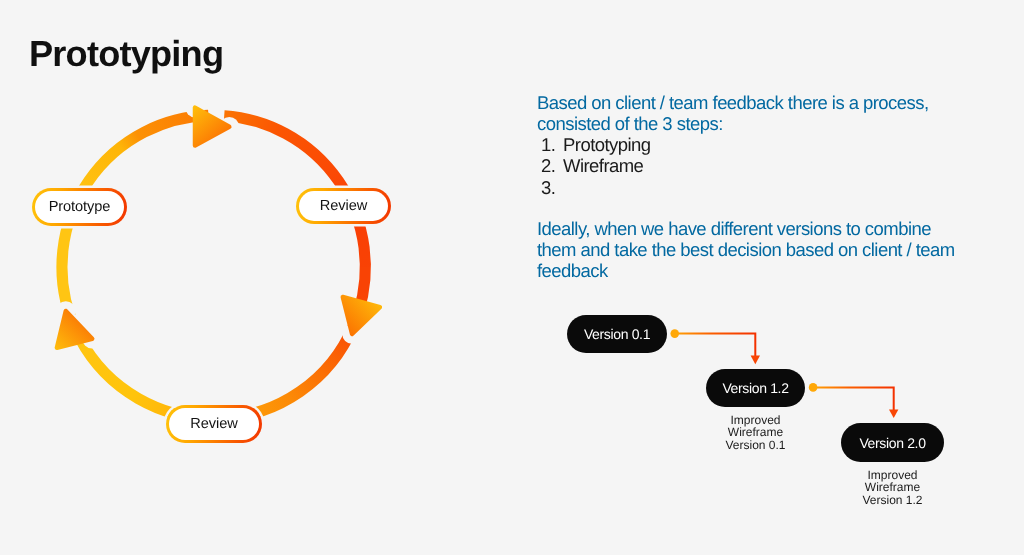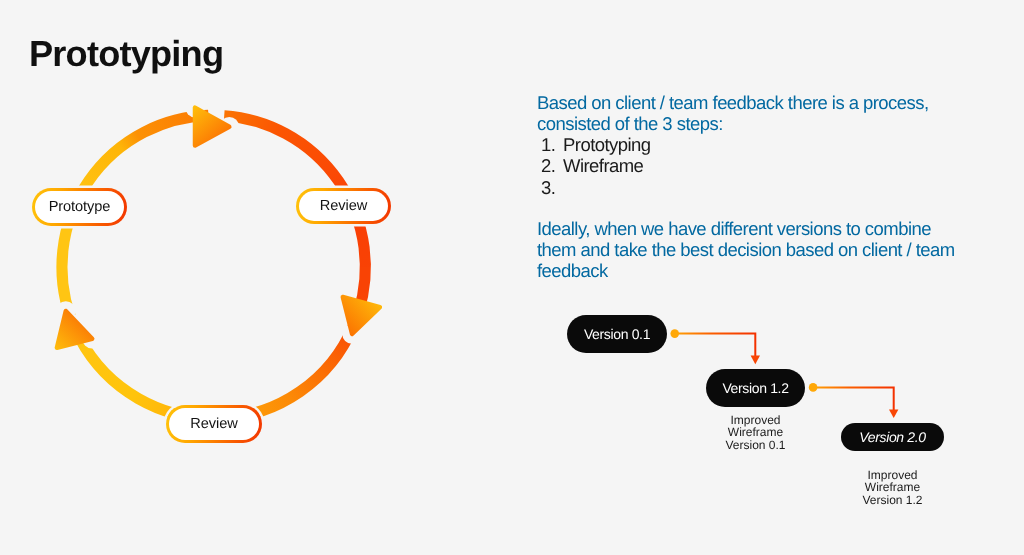"Version 2.0" #vbox3 { font-style: italic -> none; height: 28px -> 39px }
